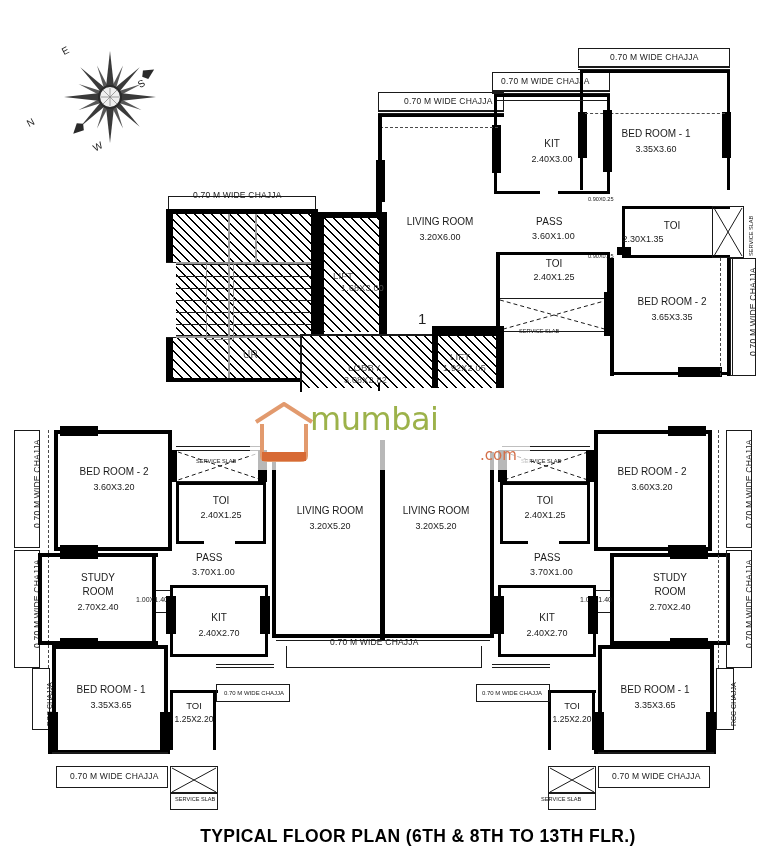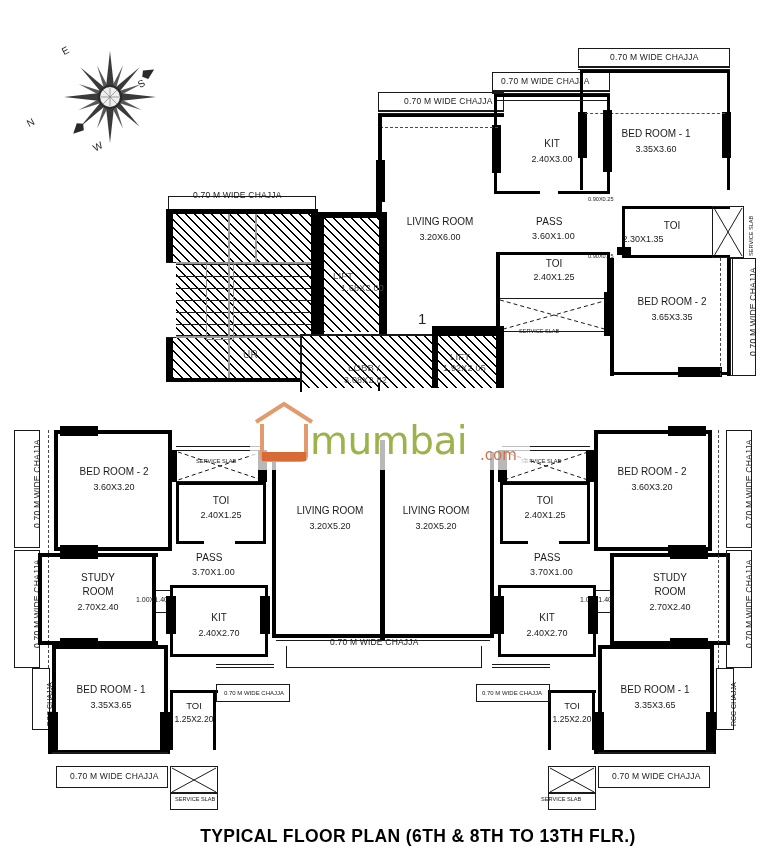"mumbai" .wm-m { font-size: 39px -> 32px; margin-top: 18px -> none }
